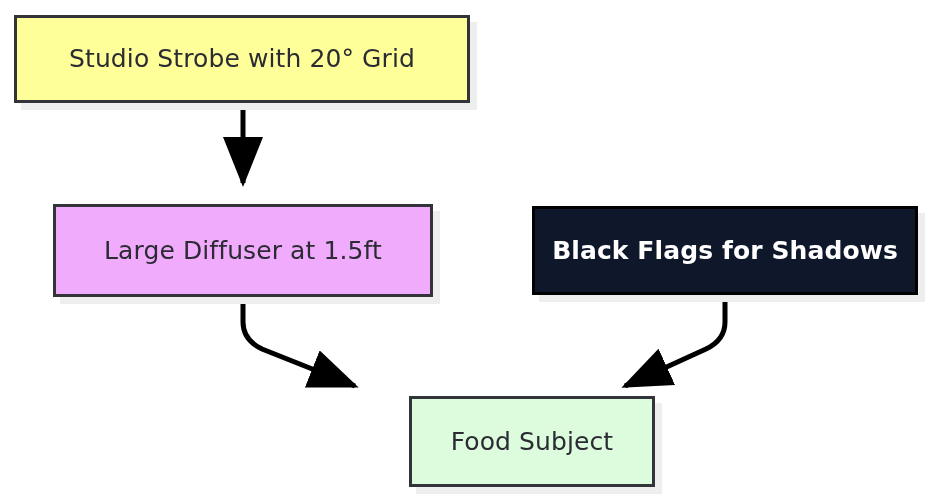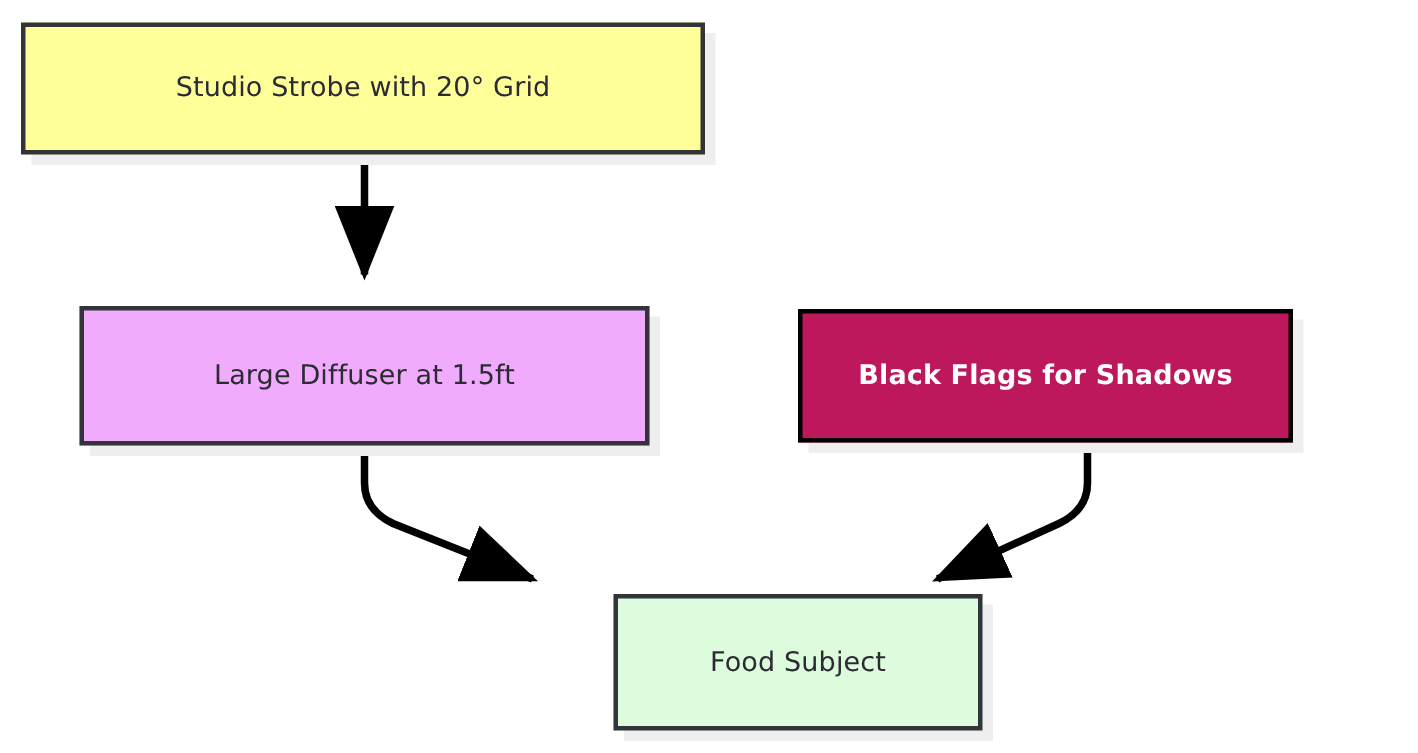"Studio Strobe with 20° Grid" .node-label { font-size: 18px -> 25px }
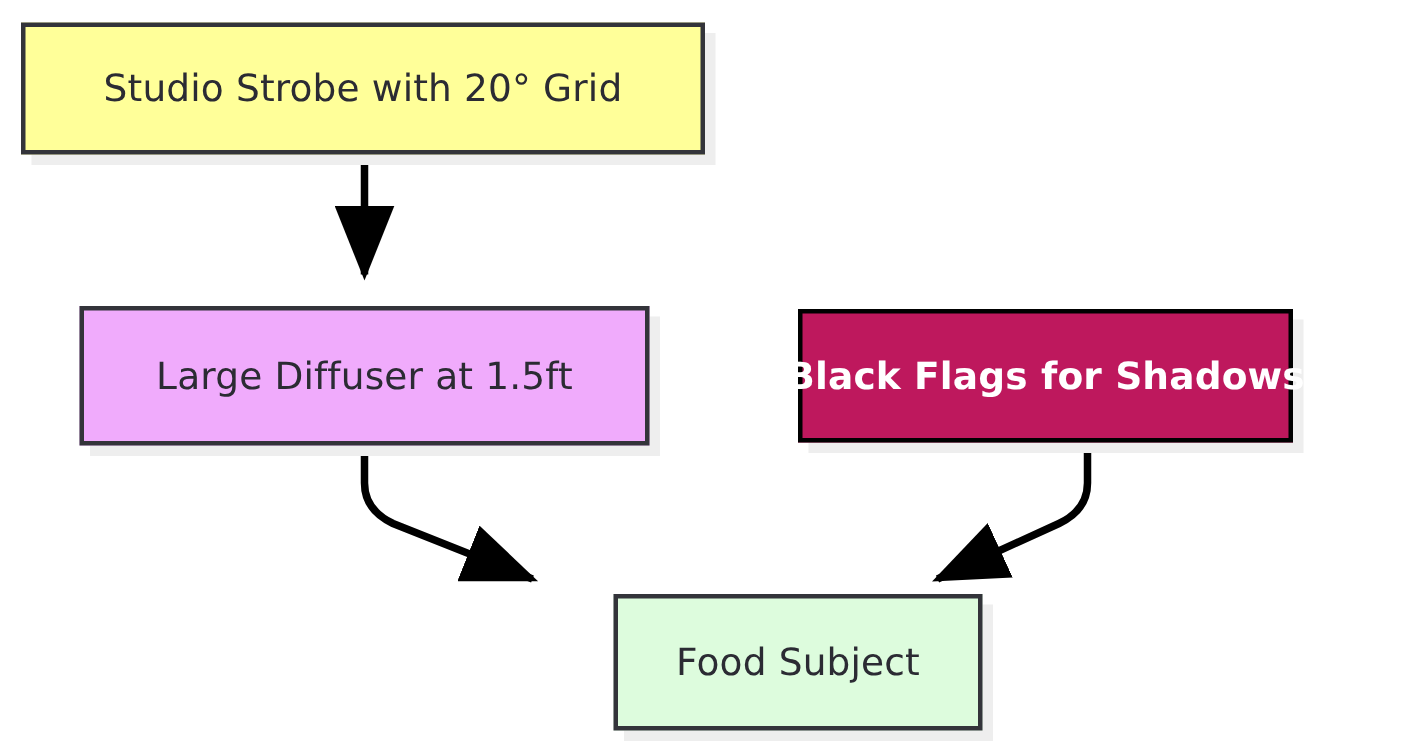"Black Flags for Shadows" #node-flags { background: #be185d -> #0f172a; width: 330px -> 386px }
